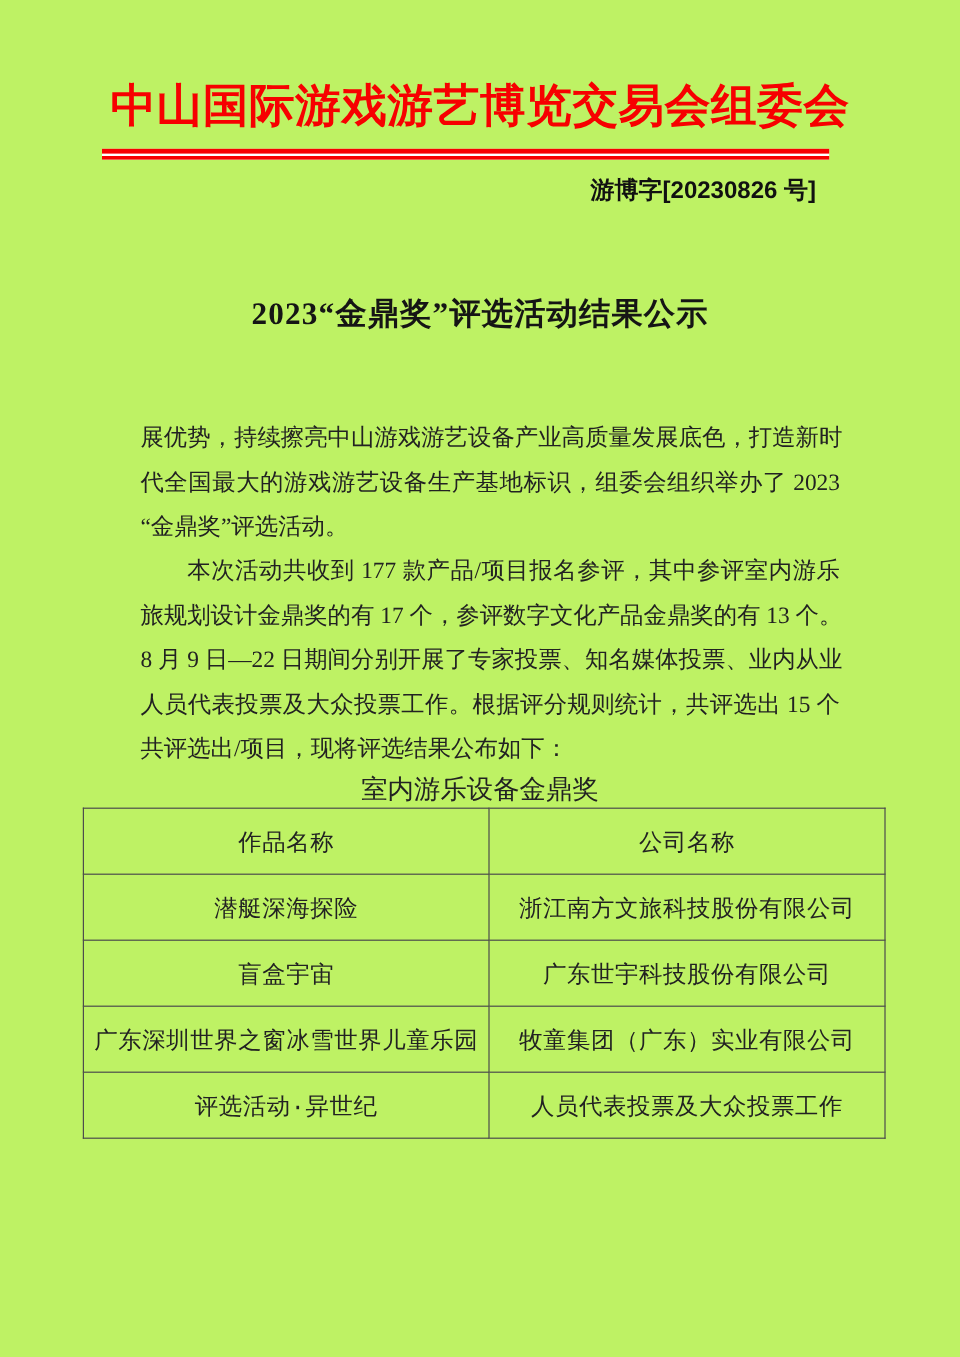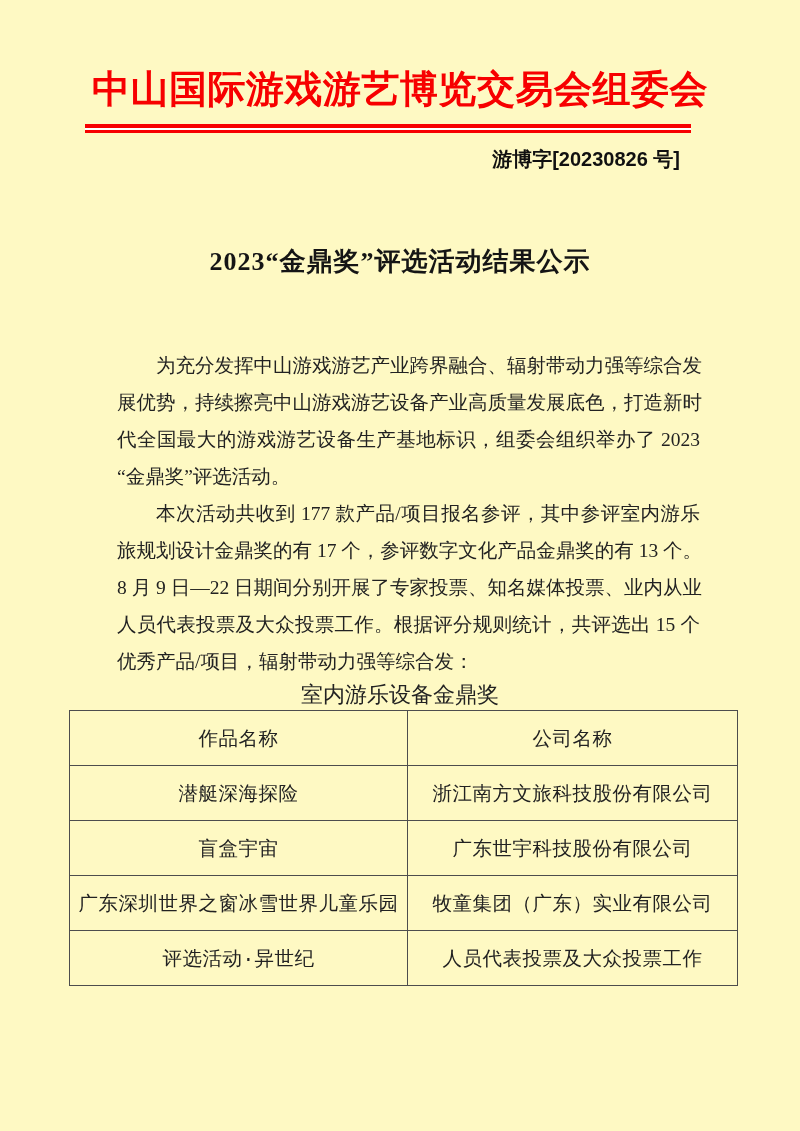"中山国际游戏游艺博览交易会组委会" .page { background: #fef9c3 -> #bef264 }
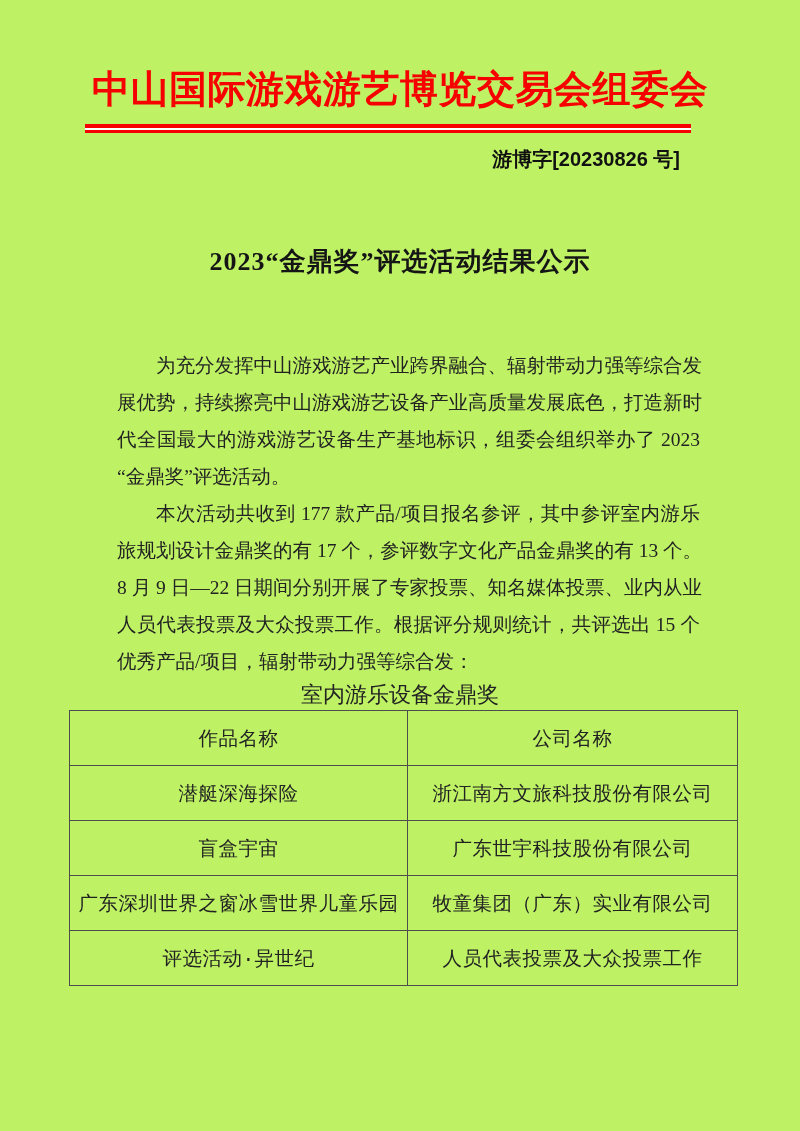"为充分发挥中山游戏游艺产业跨界融合、辐射带动力强等综合发" div.bline { html: <div>为充分发挥中山游戏游艺产业跨界融合、辐射带动力强等综合发</div> -> none }
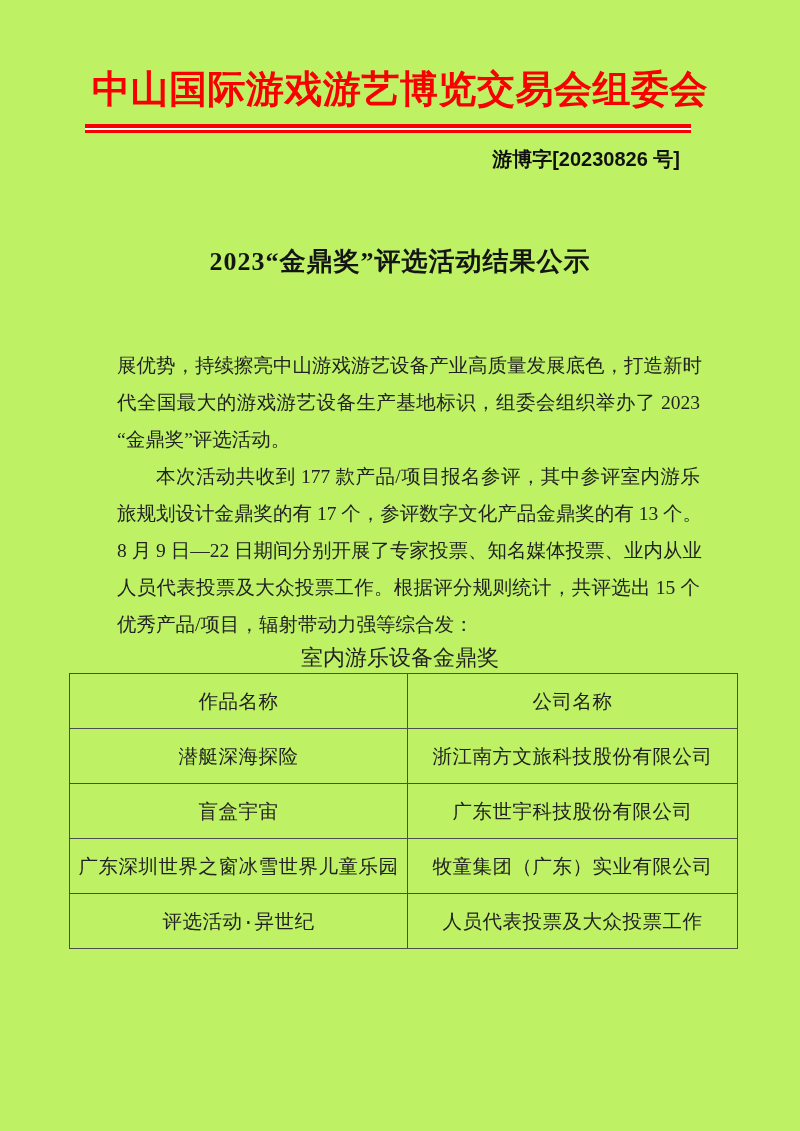"优秀产品/项目，辐射带动力强等综合发：" div.bline { text: 优秀产品/项目，辐射带动力强等综合发 -> 共评选出/项目，现将评选结果公布如下 }
